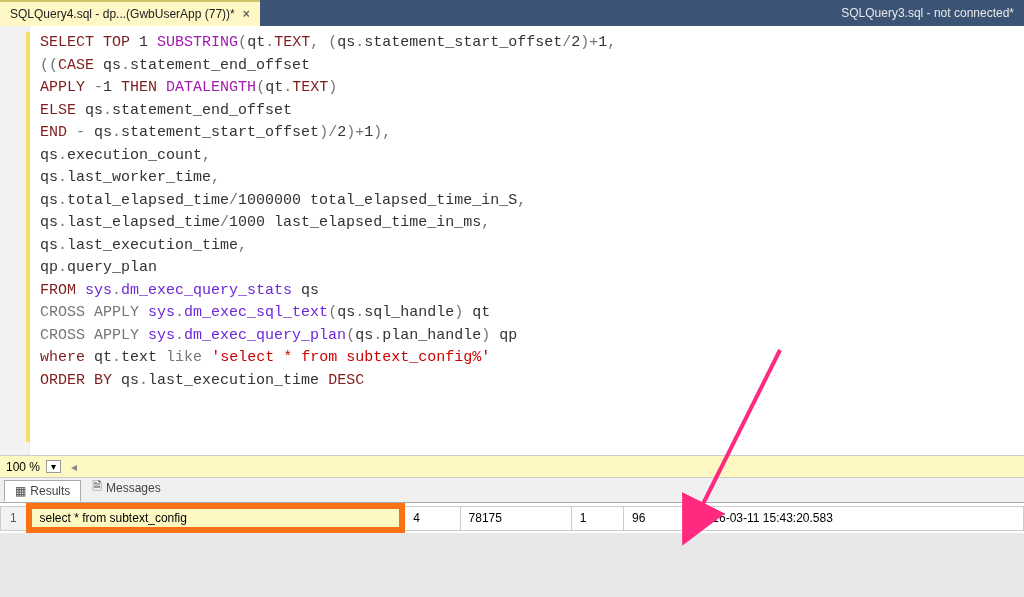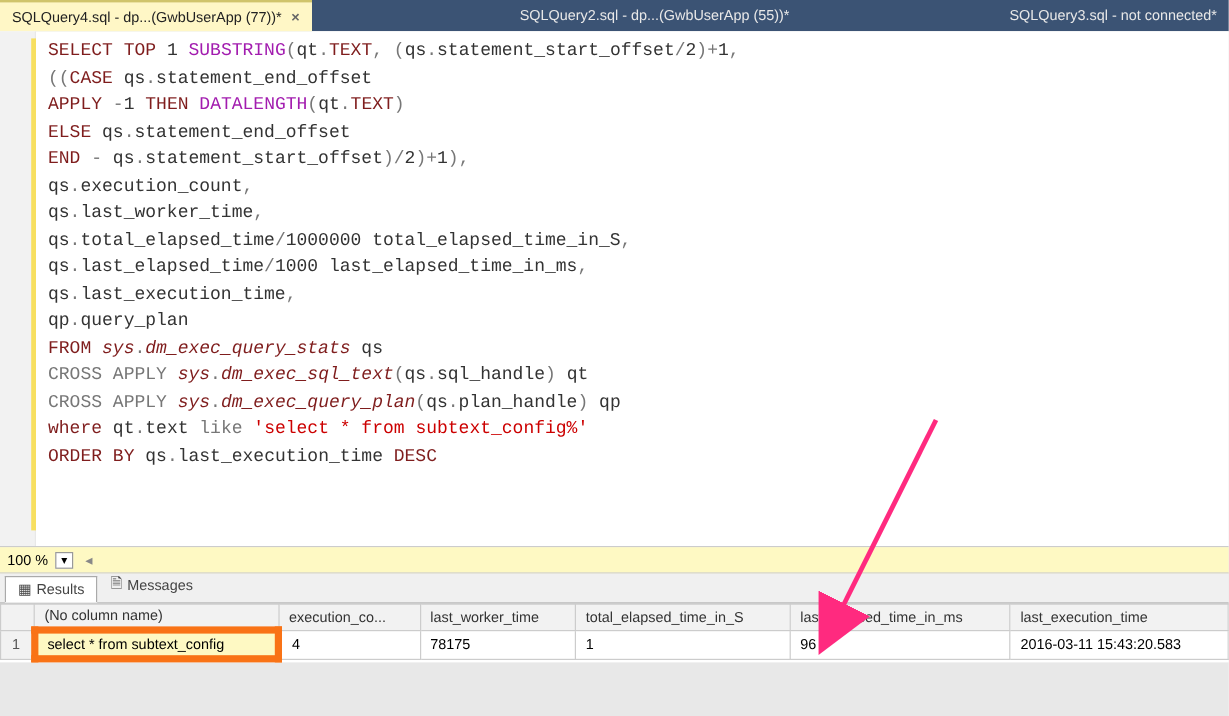"SQLQuery2.sql - dp...(GwbUserApp (55))*" div.tab { html: <div> <span>SQLQuery2.sql - dp...(GwbUserApp (55))*</span> </div> -> none }
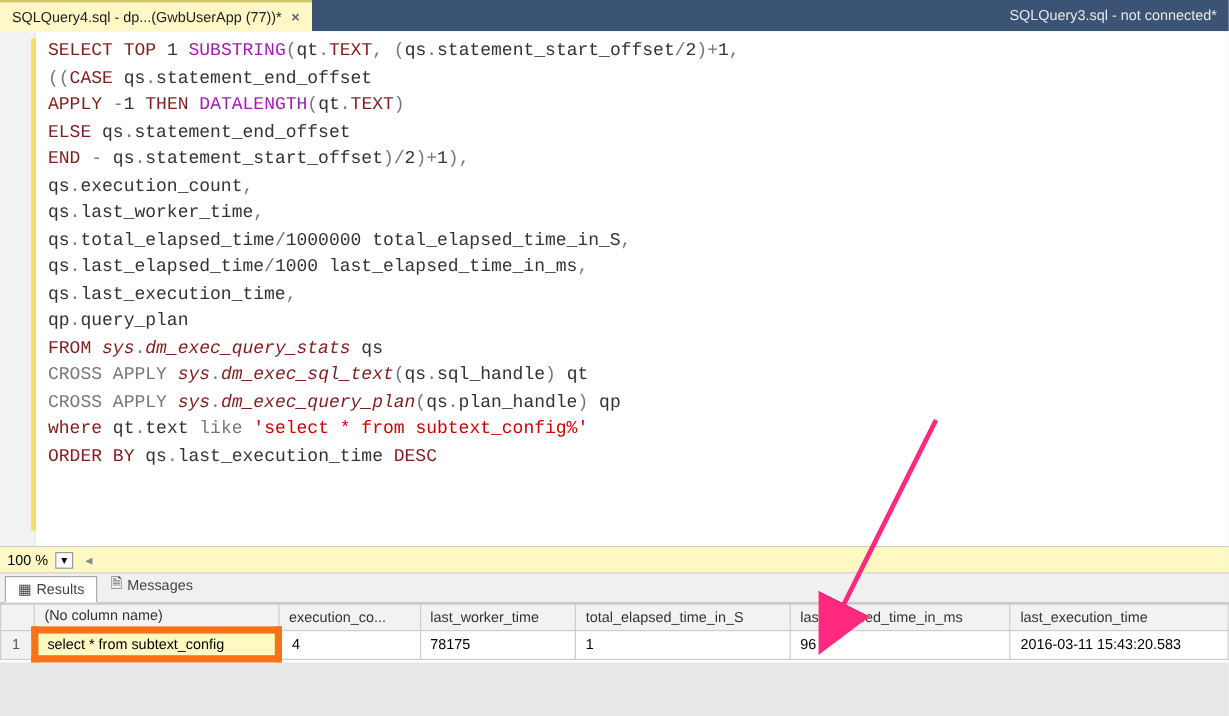"sys" .sys { color: #7f1d1d -> #6d28d9; font-style: italic -> none }
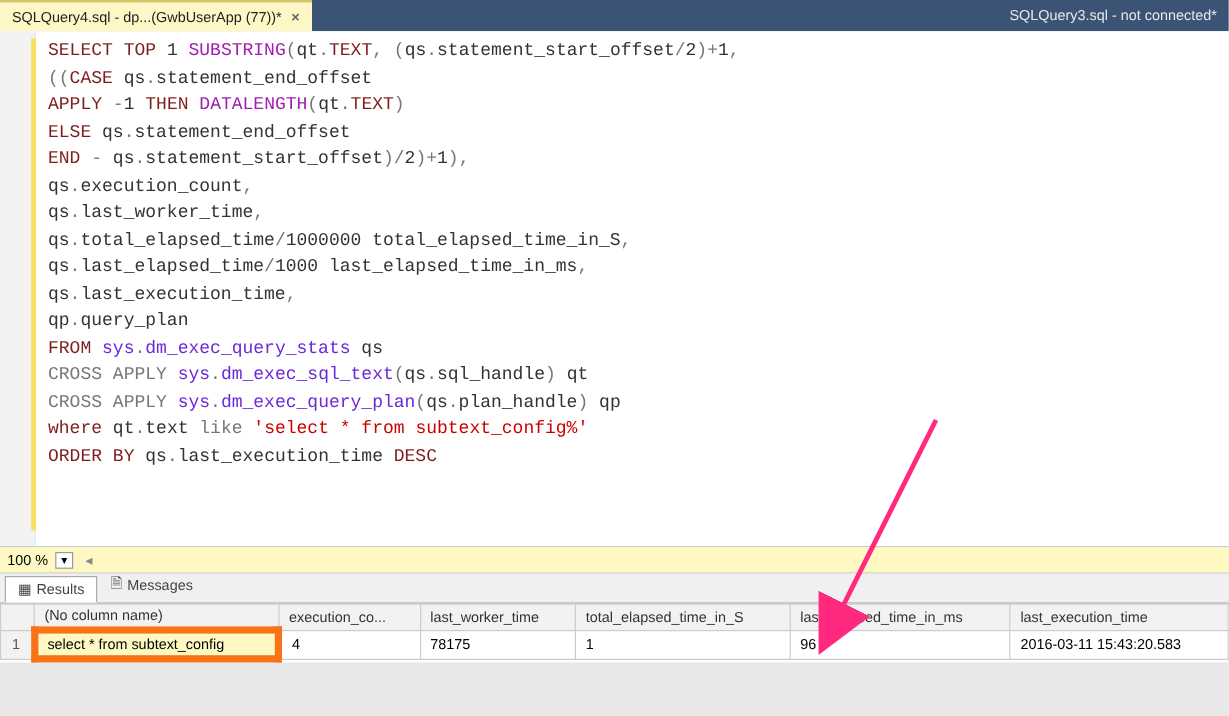"(No column name)" tr { html: <tr> <th></th> <th>(No column name)</th> <th>execution_co...</th> <th>last_worker_time</th> <th>total_elapsed_time_in_S</th> <th>last_elapsed_time_in_ms</th> <th>last_execution_time</th> </tr> -> none }
